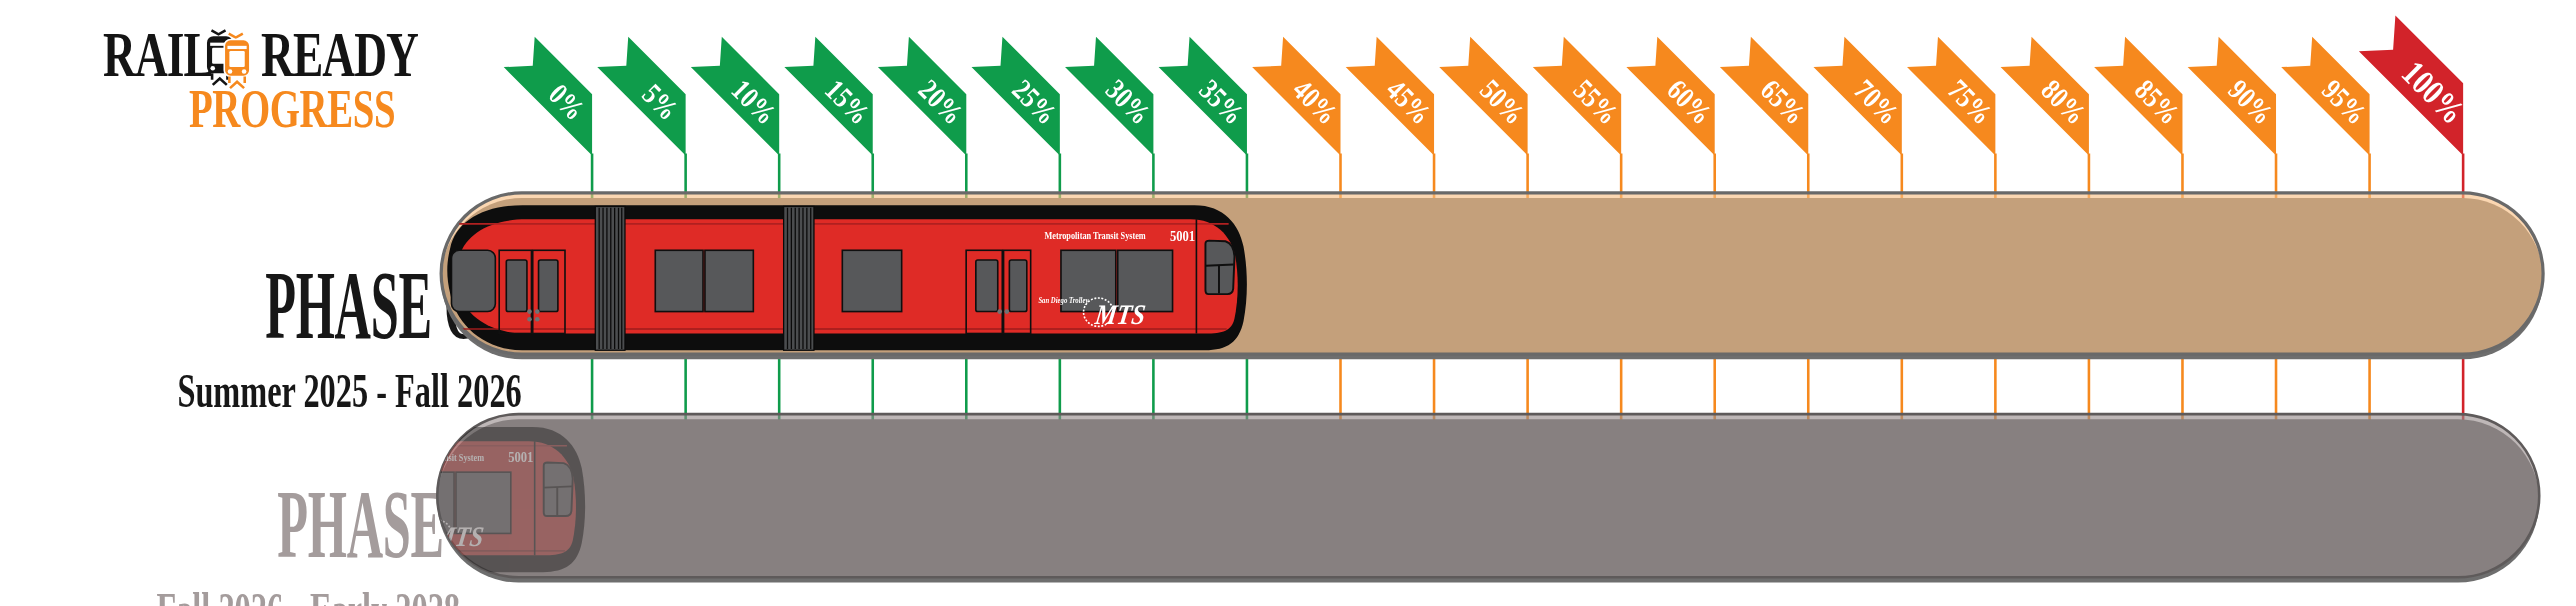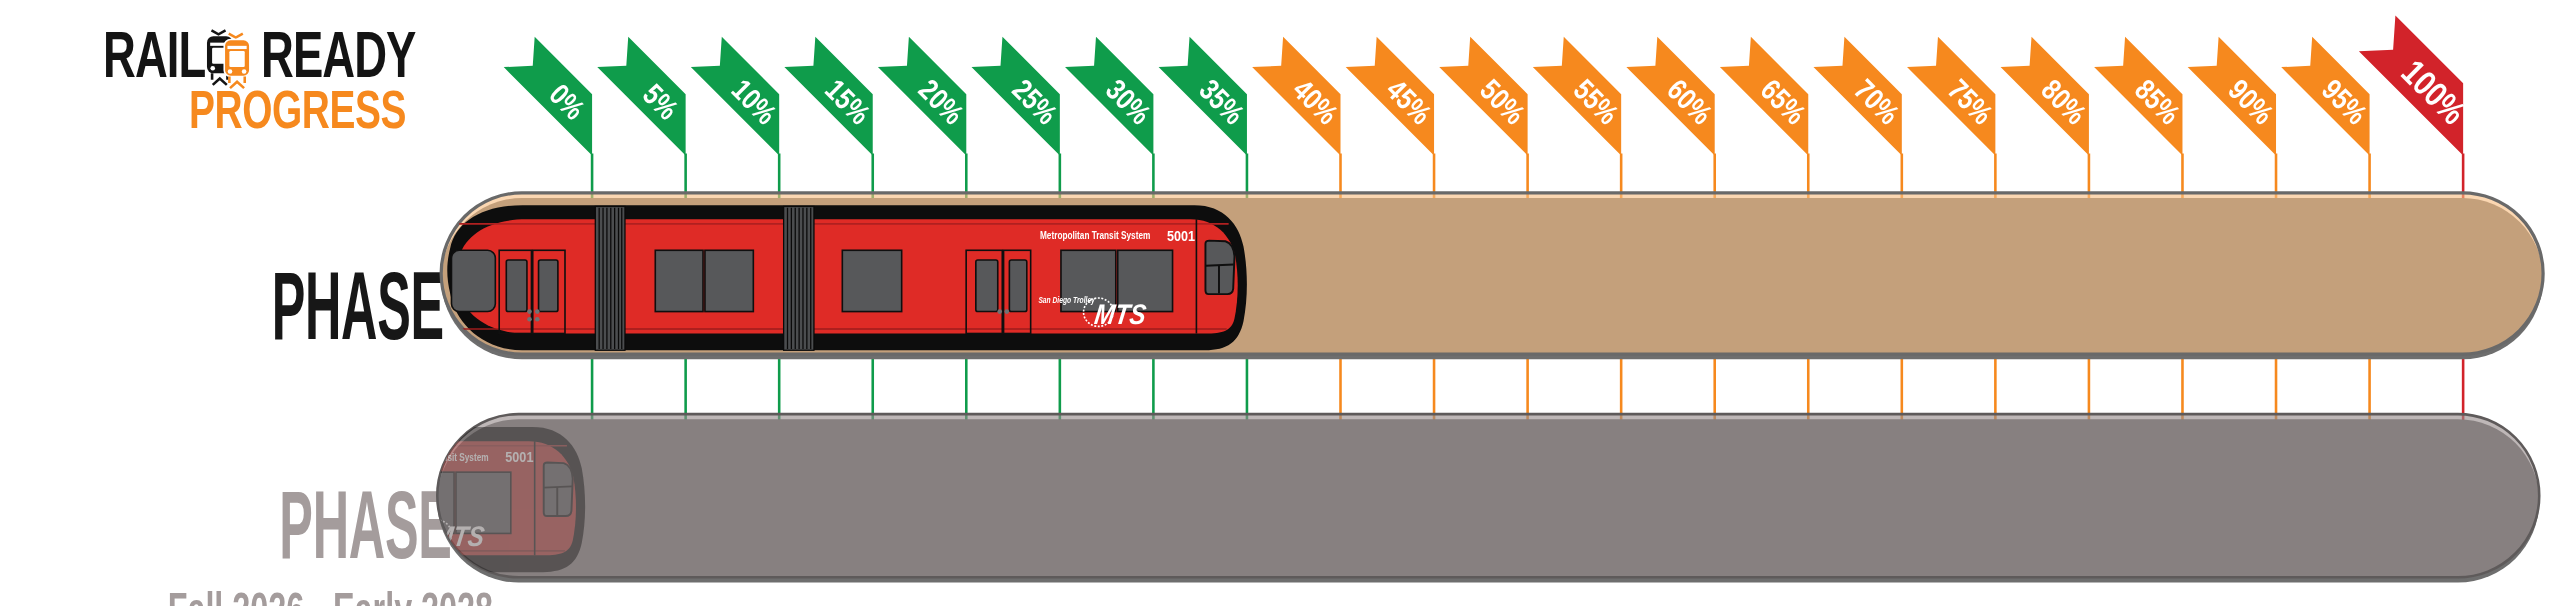"RAIL" .stage { font-family: Liberation Sans, sans-serif -> Liberation Serif, serif }
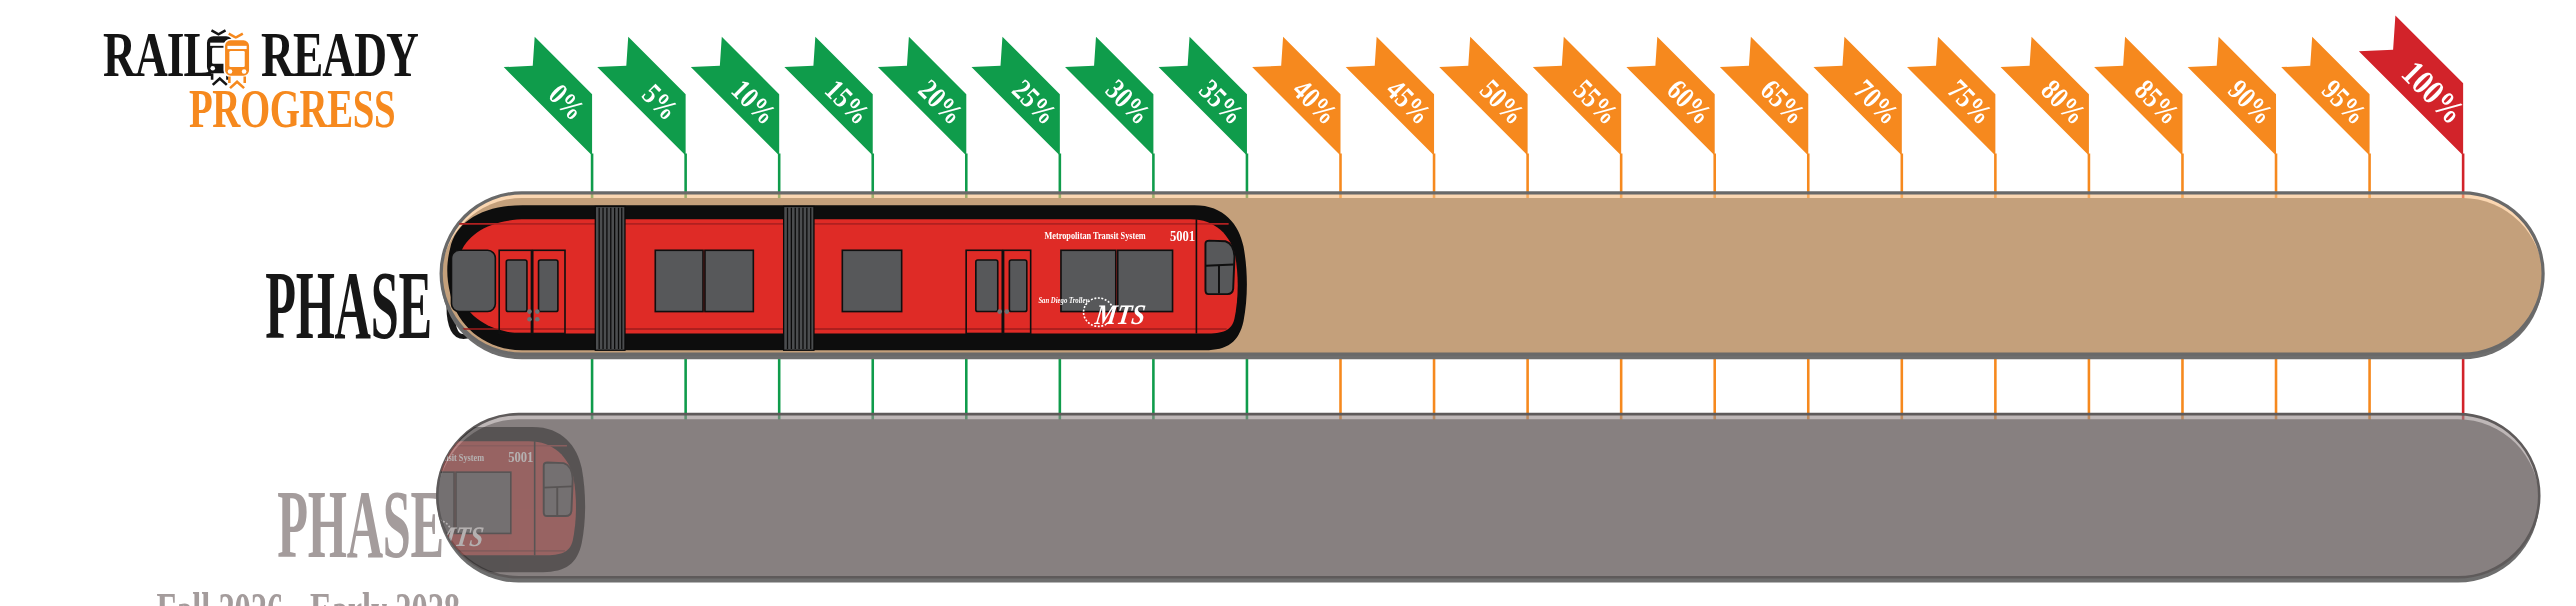"Summer 2025 - Fall 2026" div.pdates { html: none -> <div><span>Summer 2025 - Fall 2026</span></div> }
